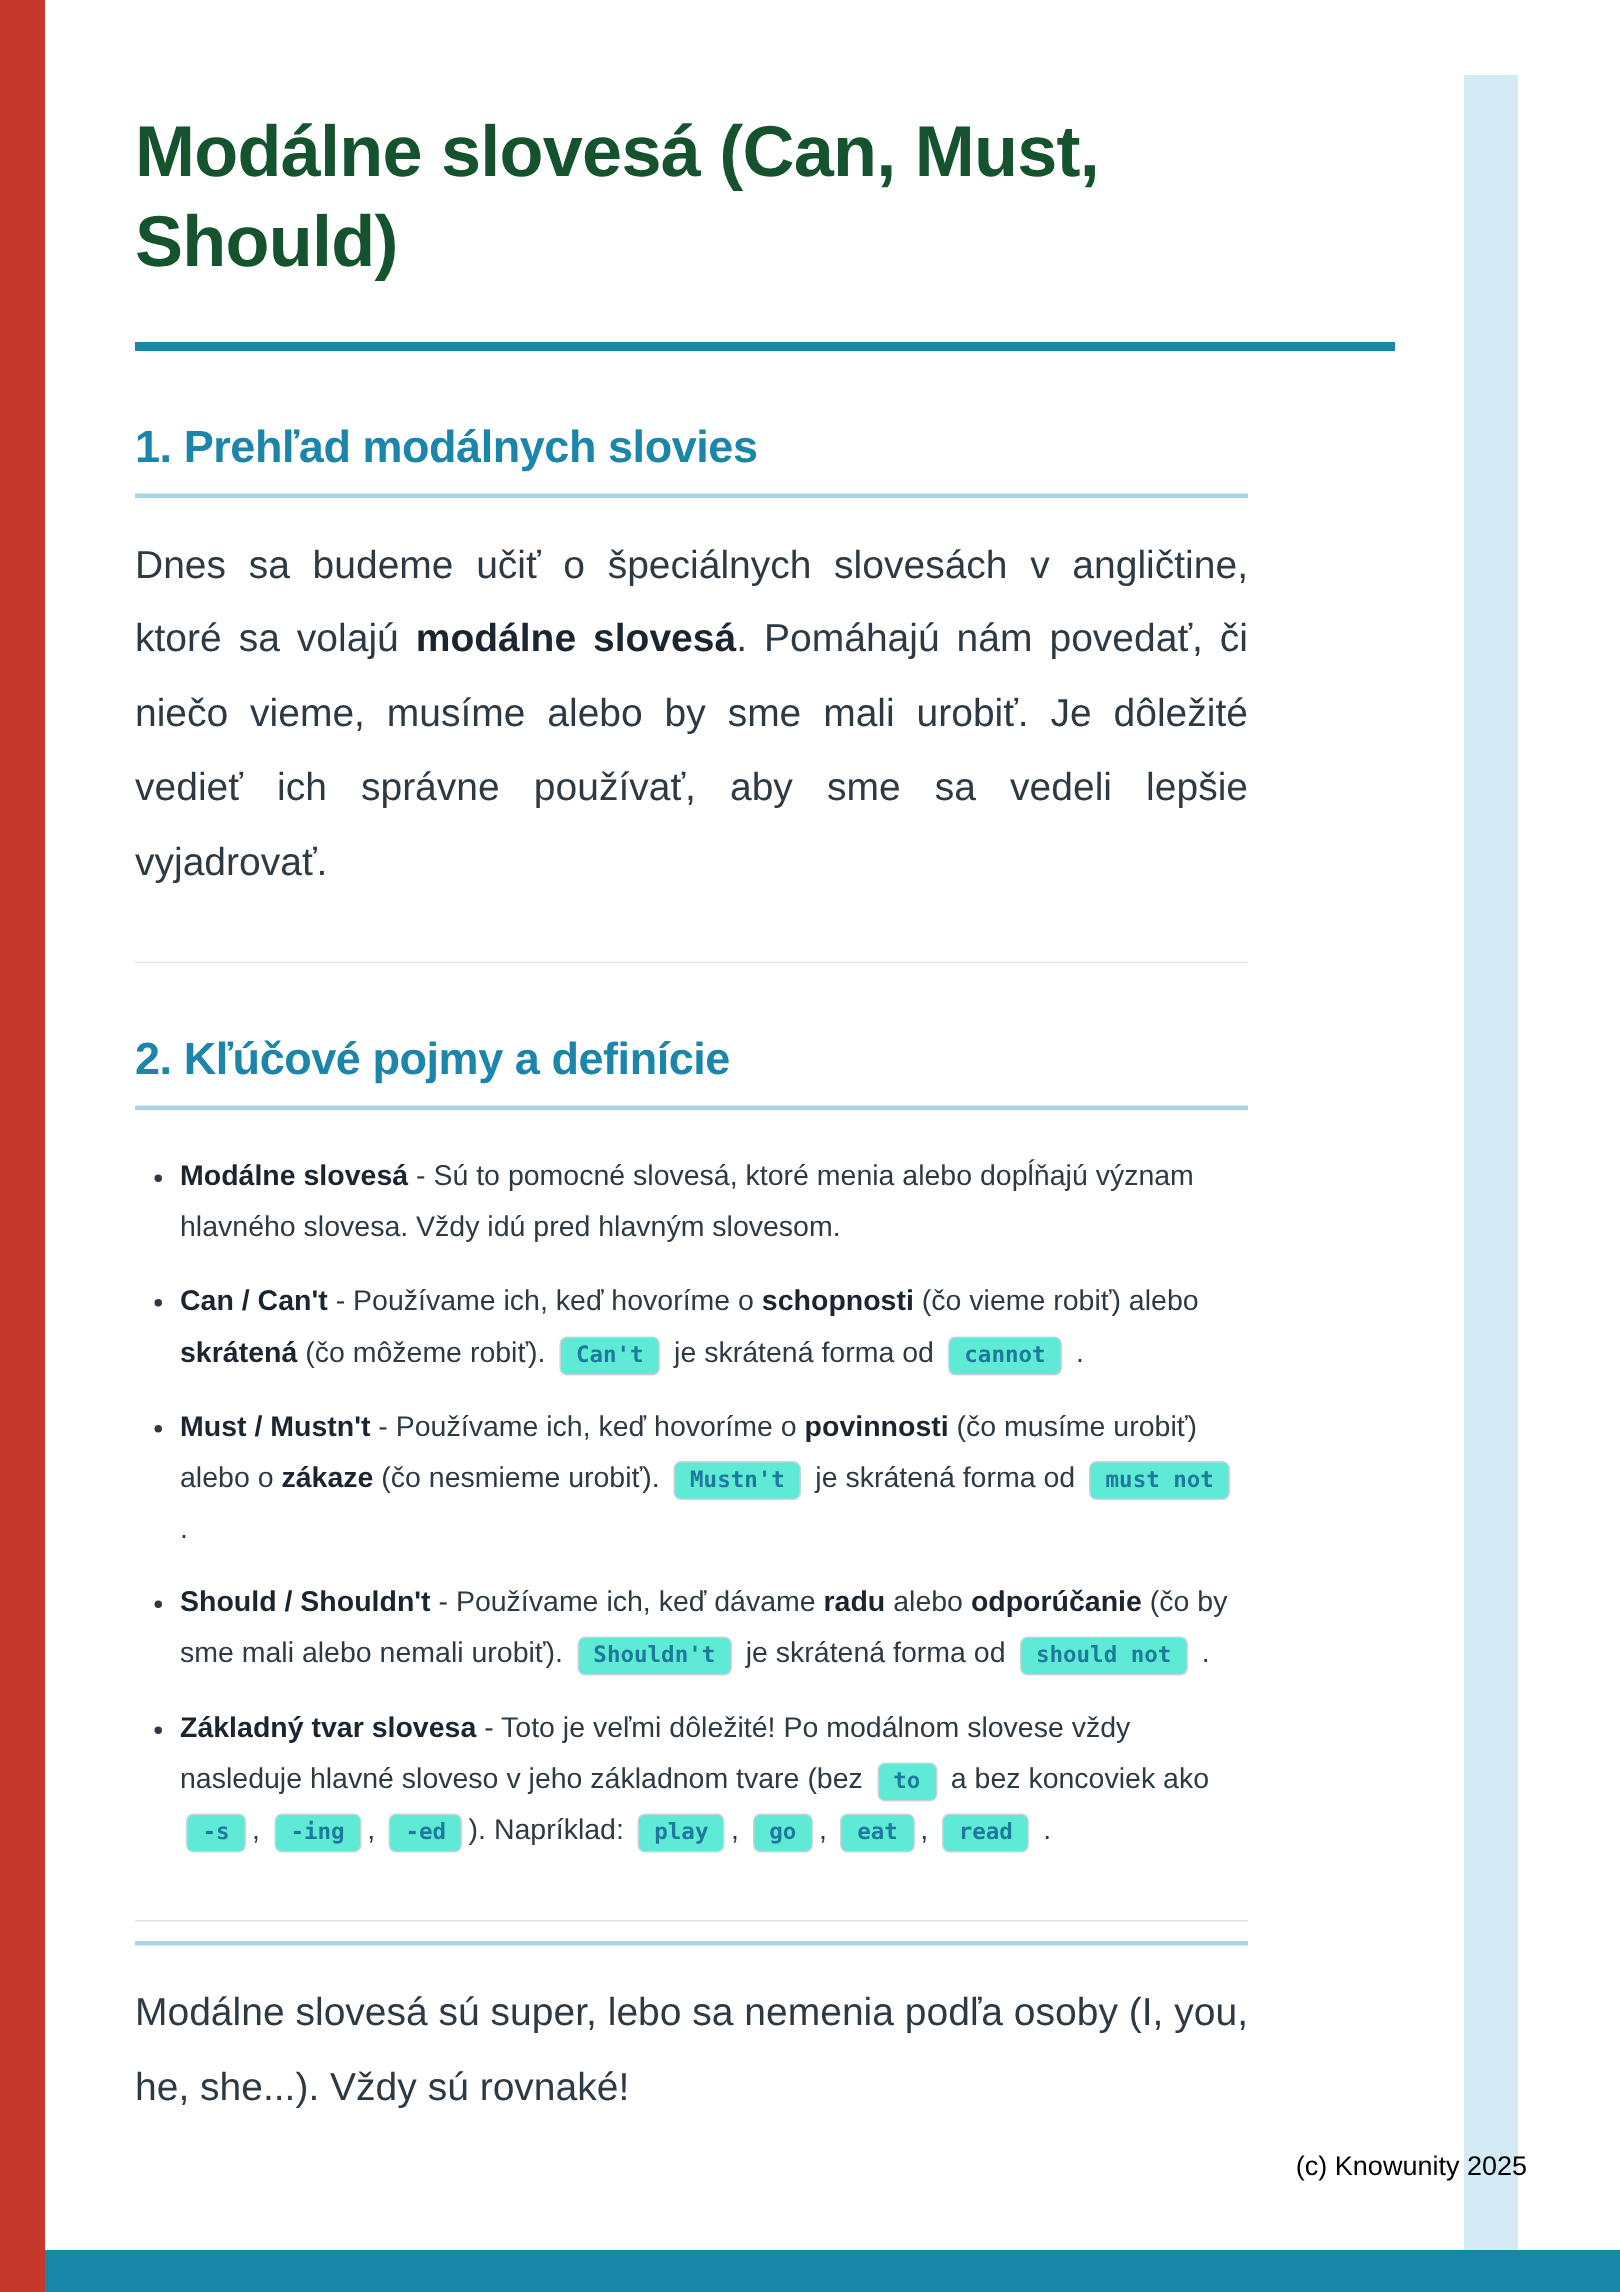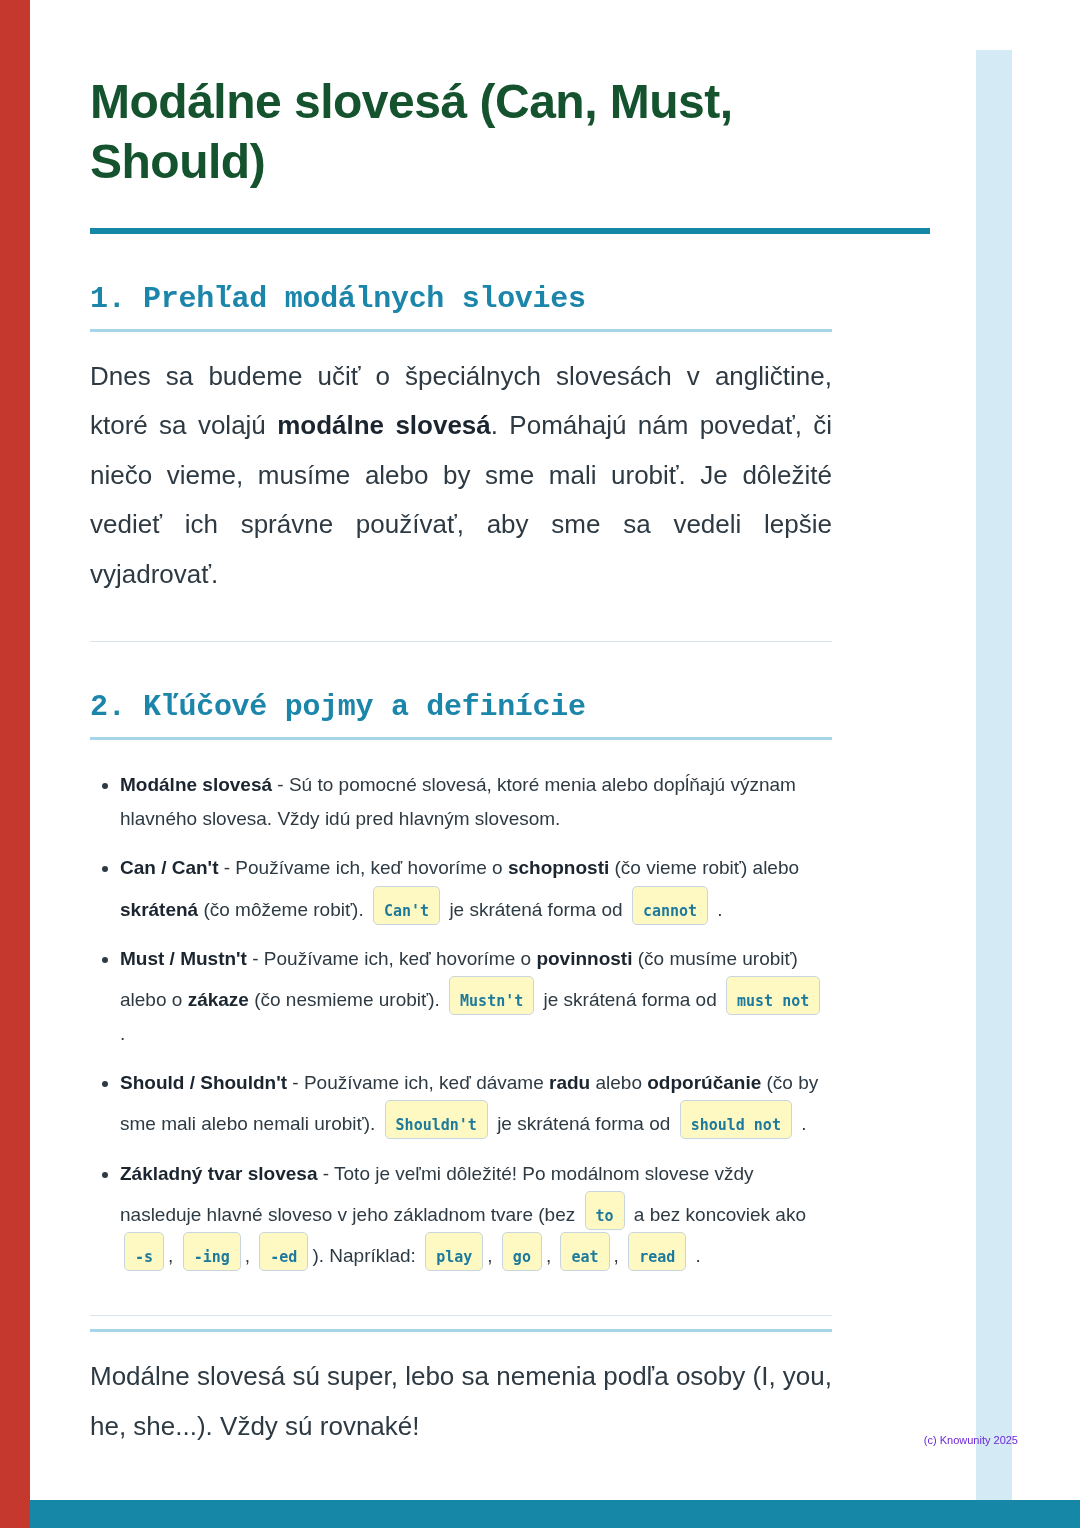"1. Prehľad modálnych slovies" h2.section-heading { font-family: Liberation Mono, monospace -> none }
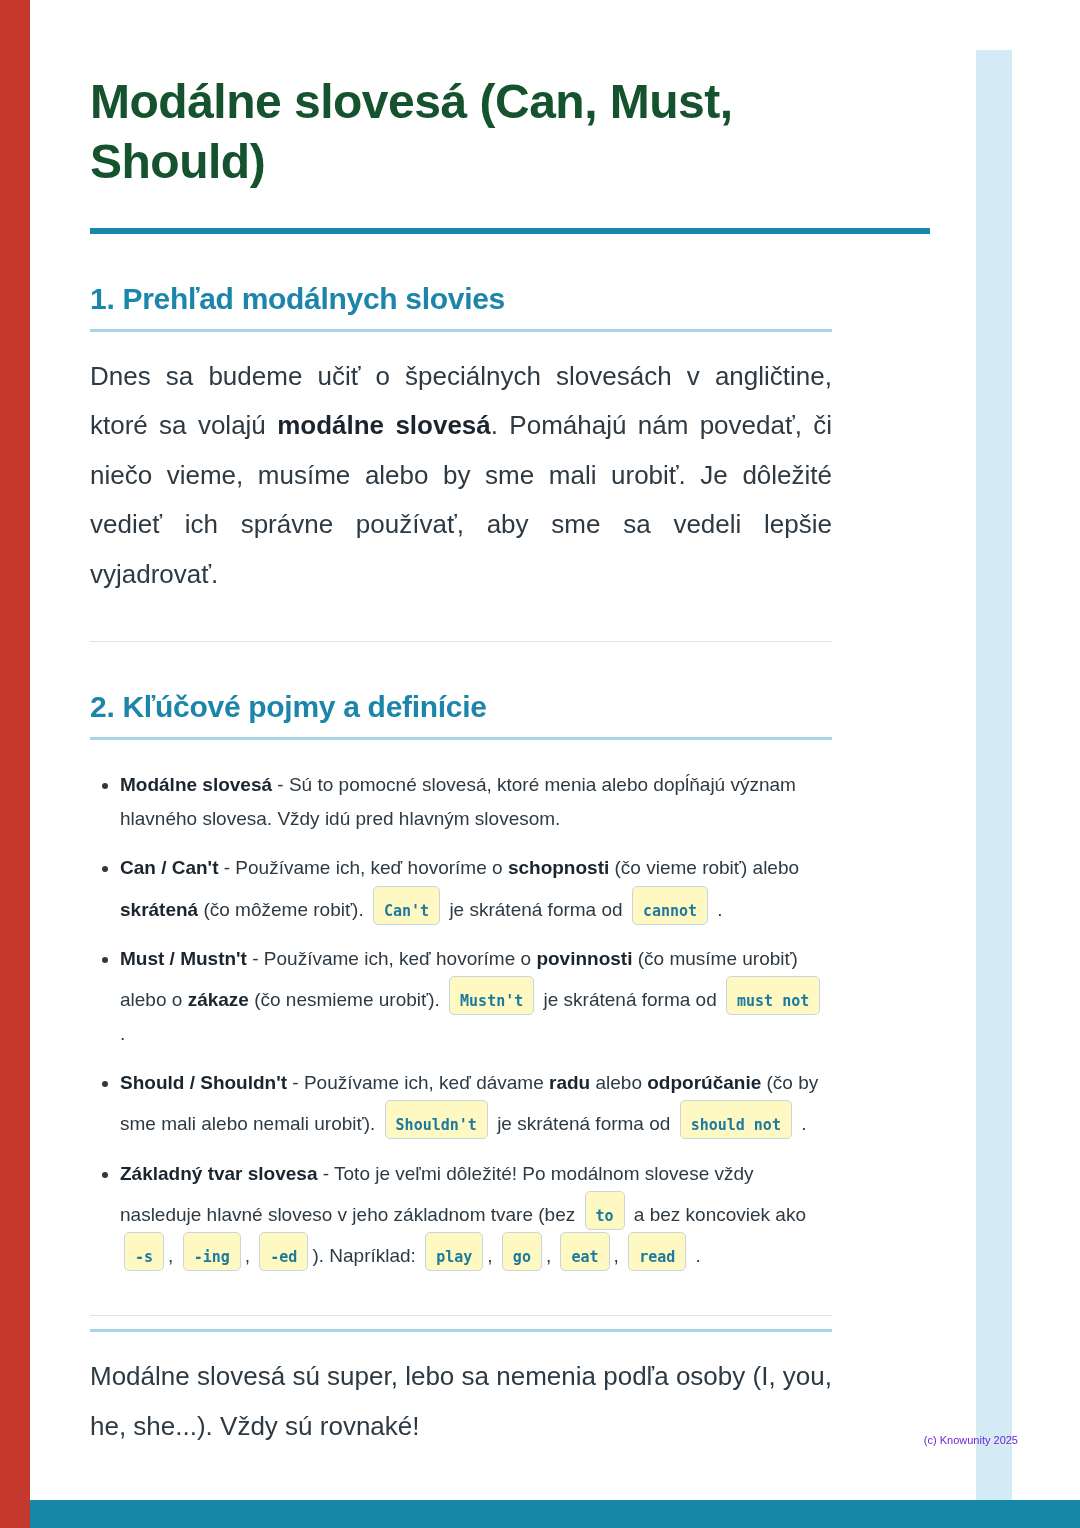"Can't" code.chip { background: #fef9c3 -> #5eead4; padding: 14px 10px 2px 10px -> 1px 10px 2px 10px }
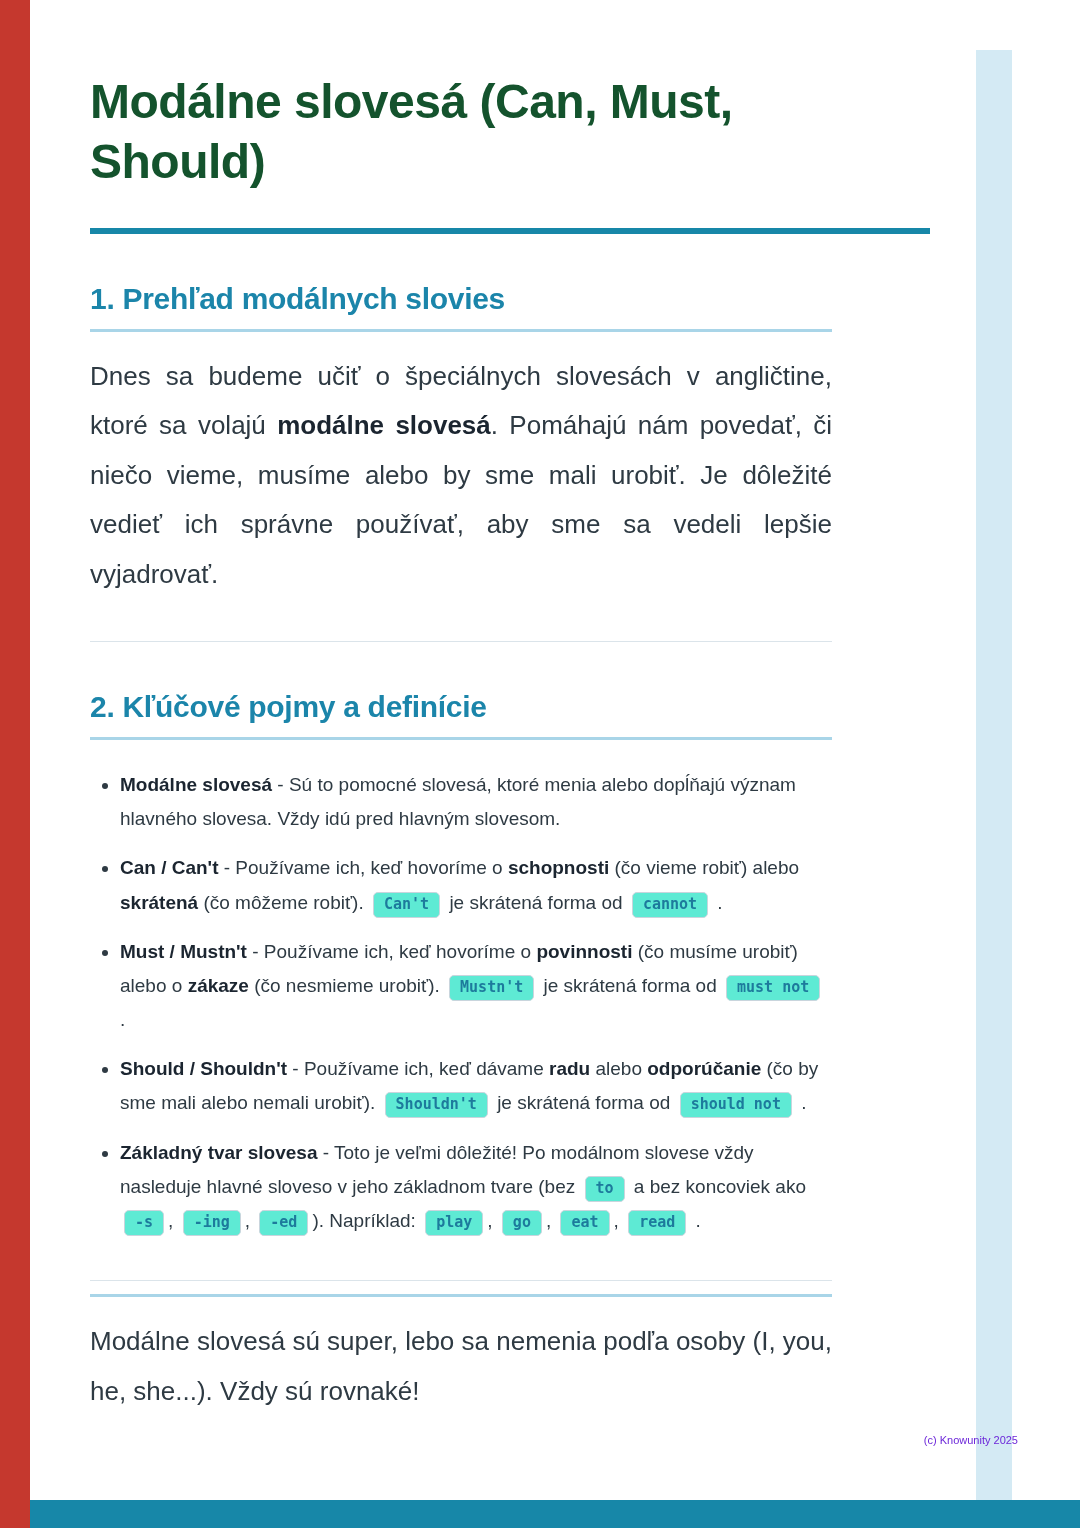"(c) Knowunity 2025" .footer-credit { color: #6d28d9 -> #000000; font-size: 11px -> 18px }
